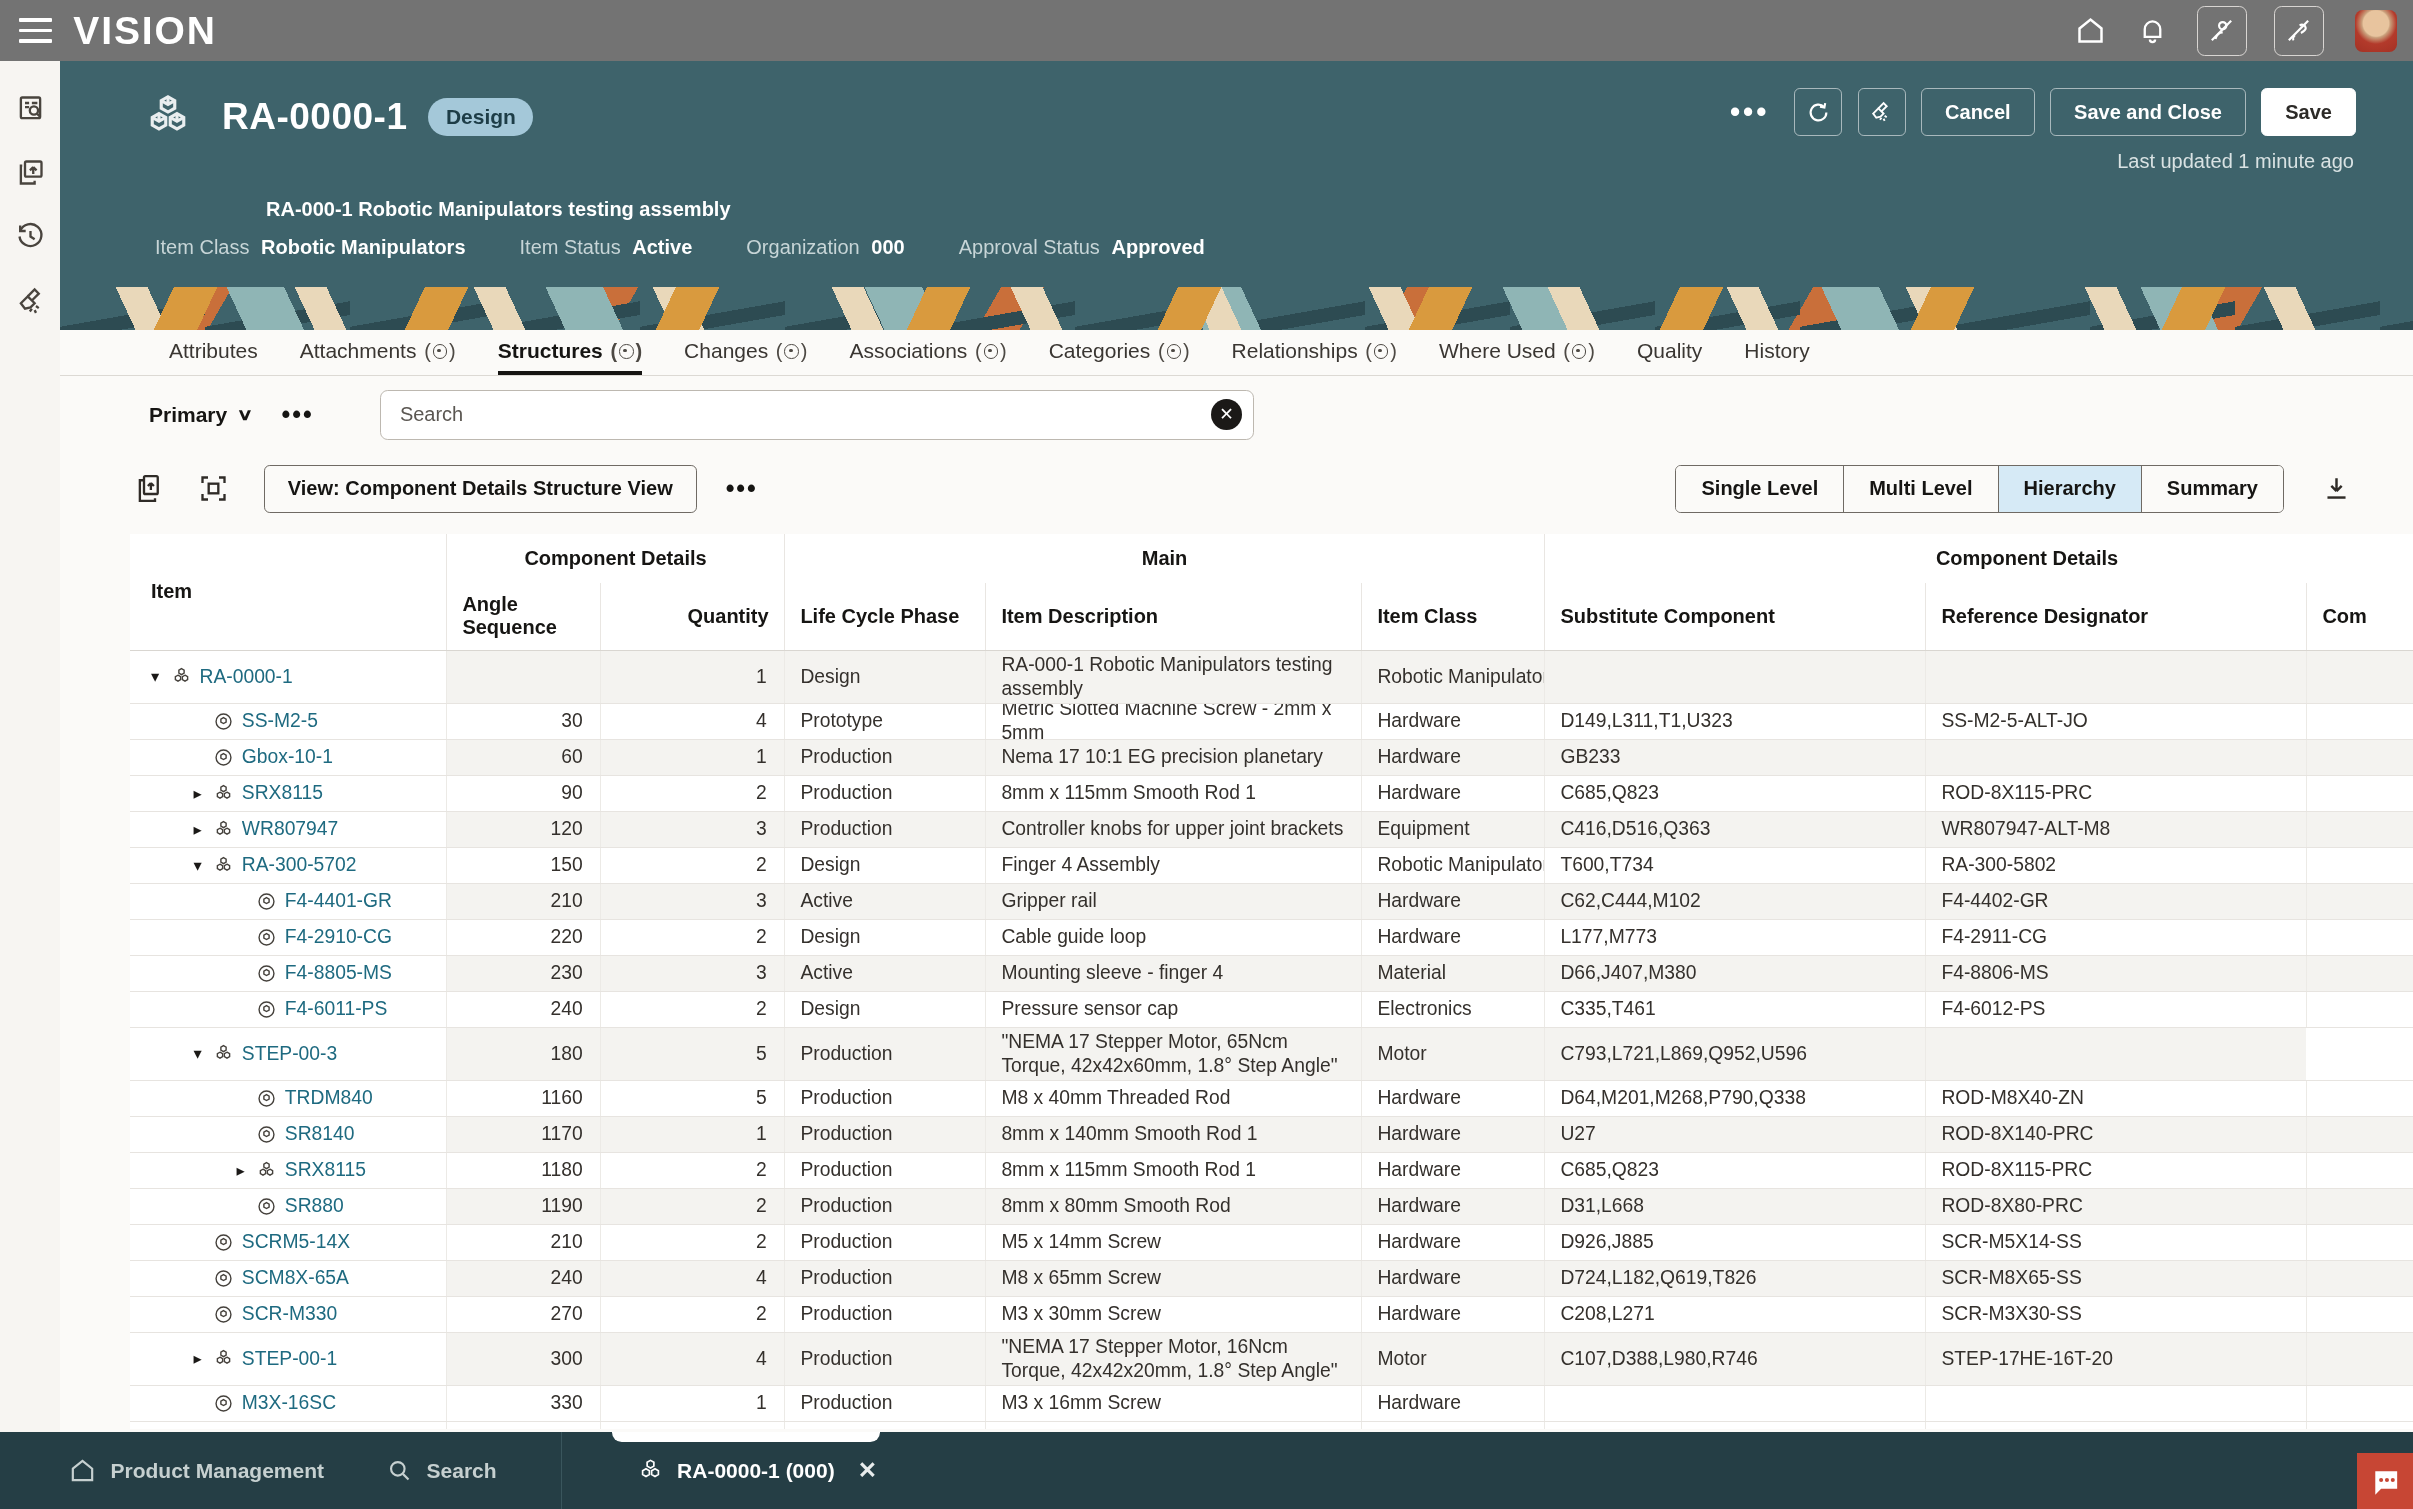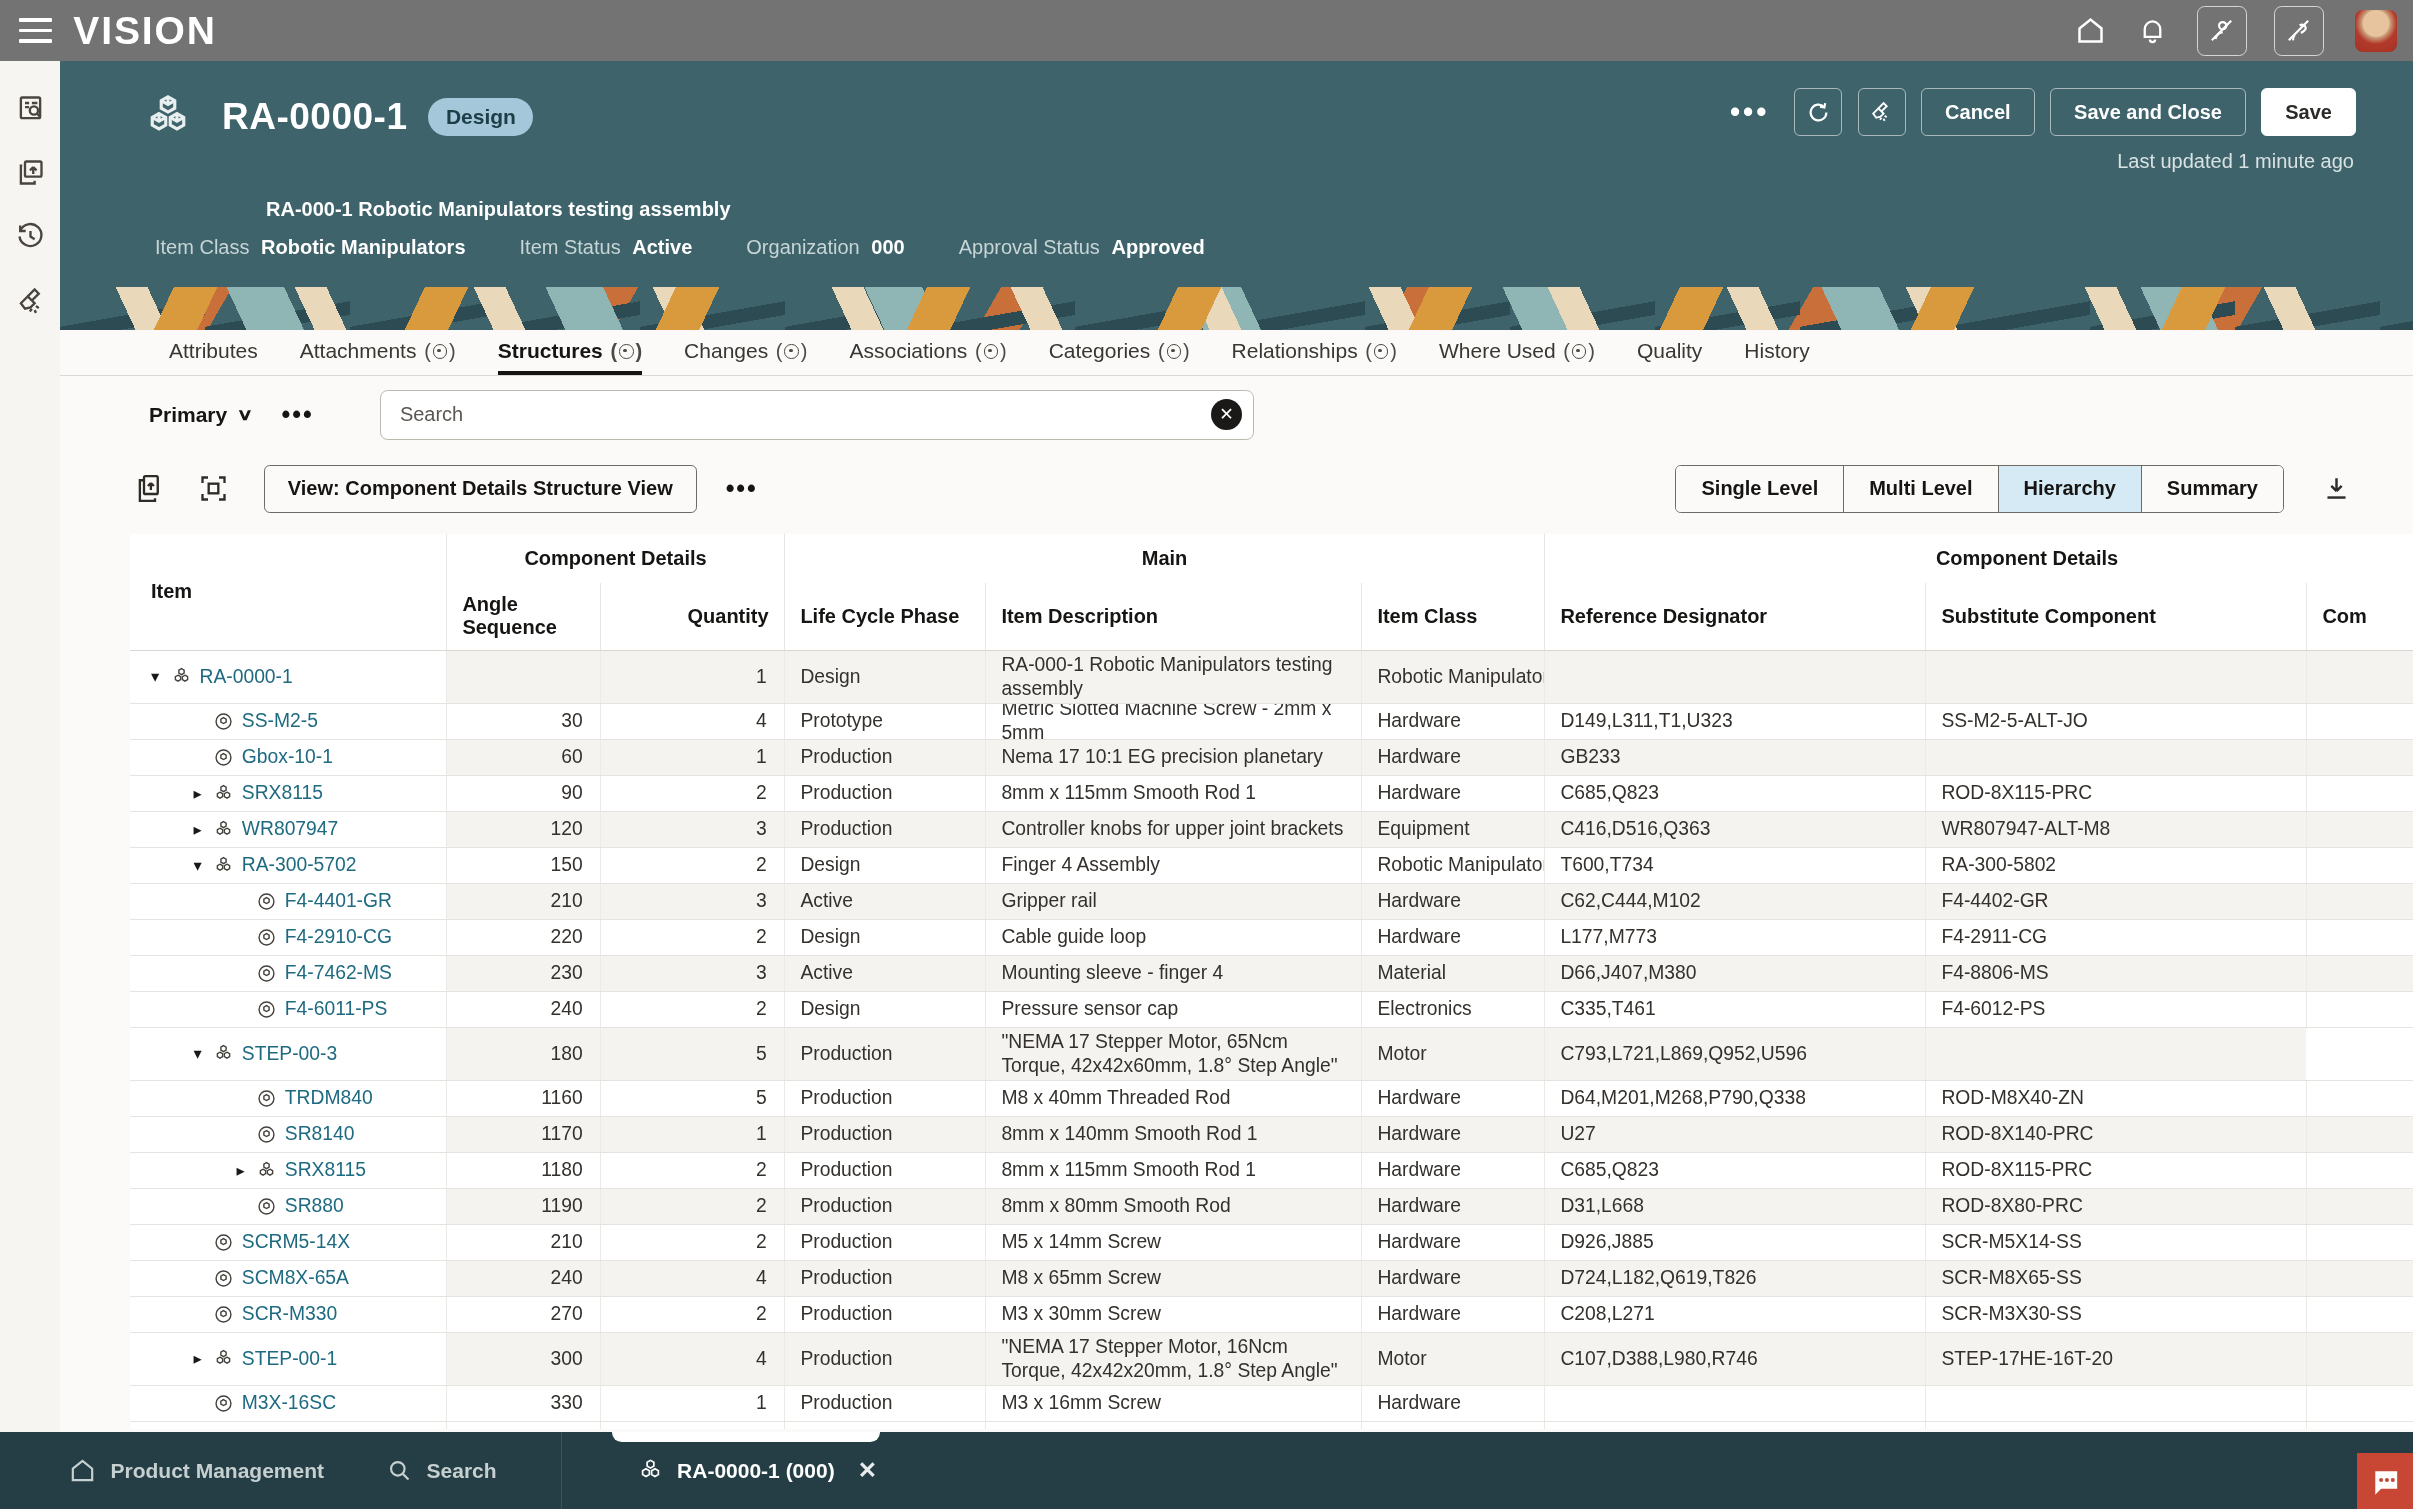"Reference Designator" div.ch-cell { order: before "Substitute Component" -> after "Substitute Component" }
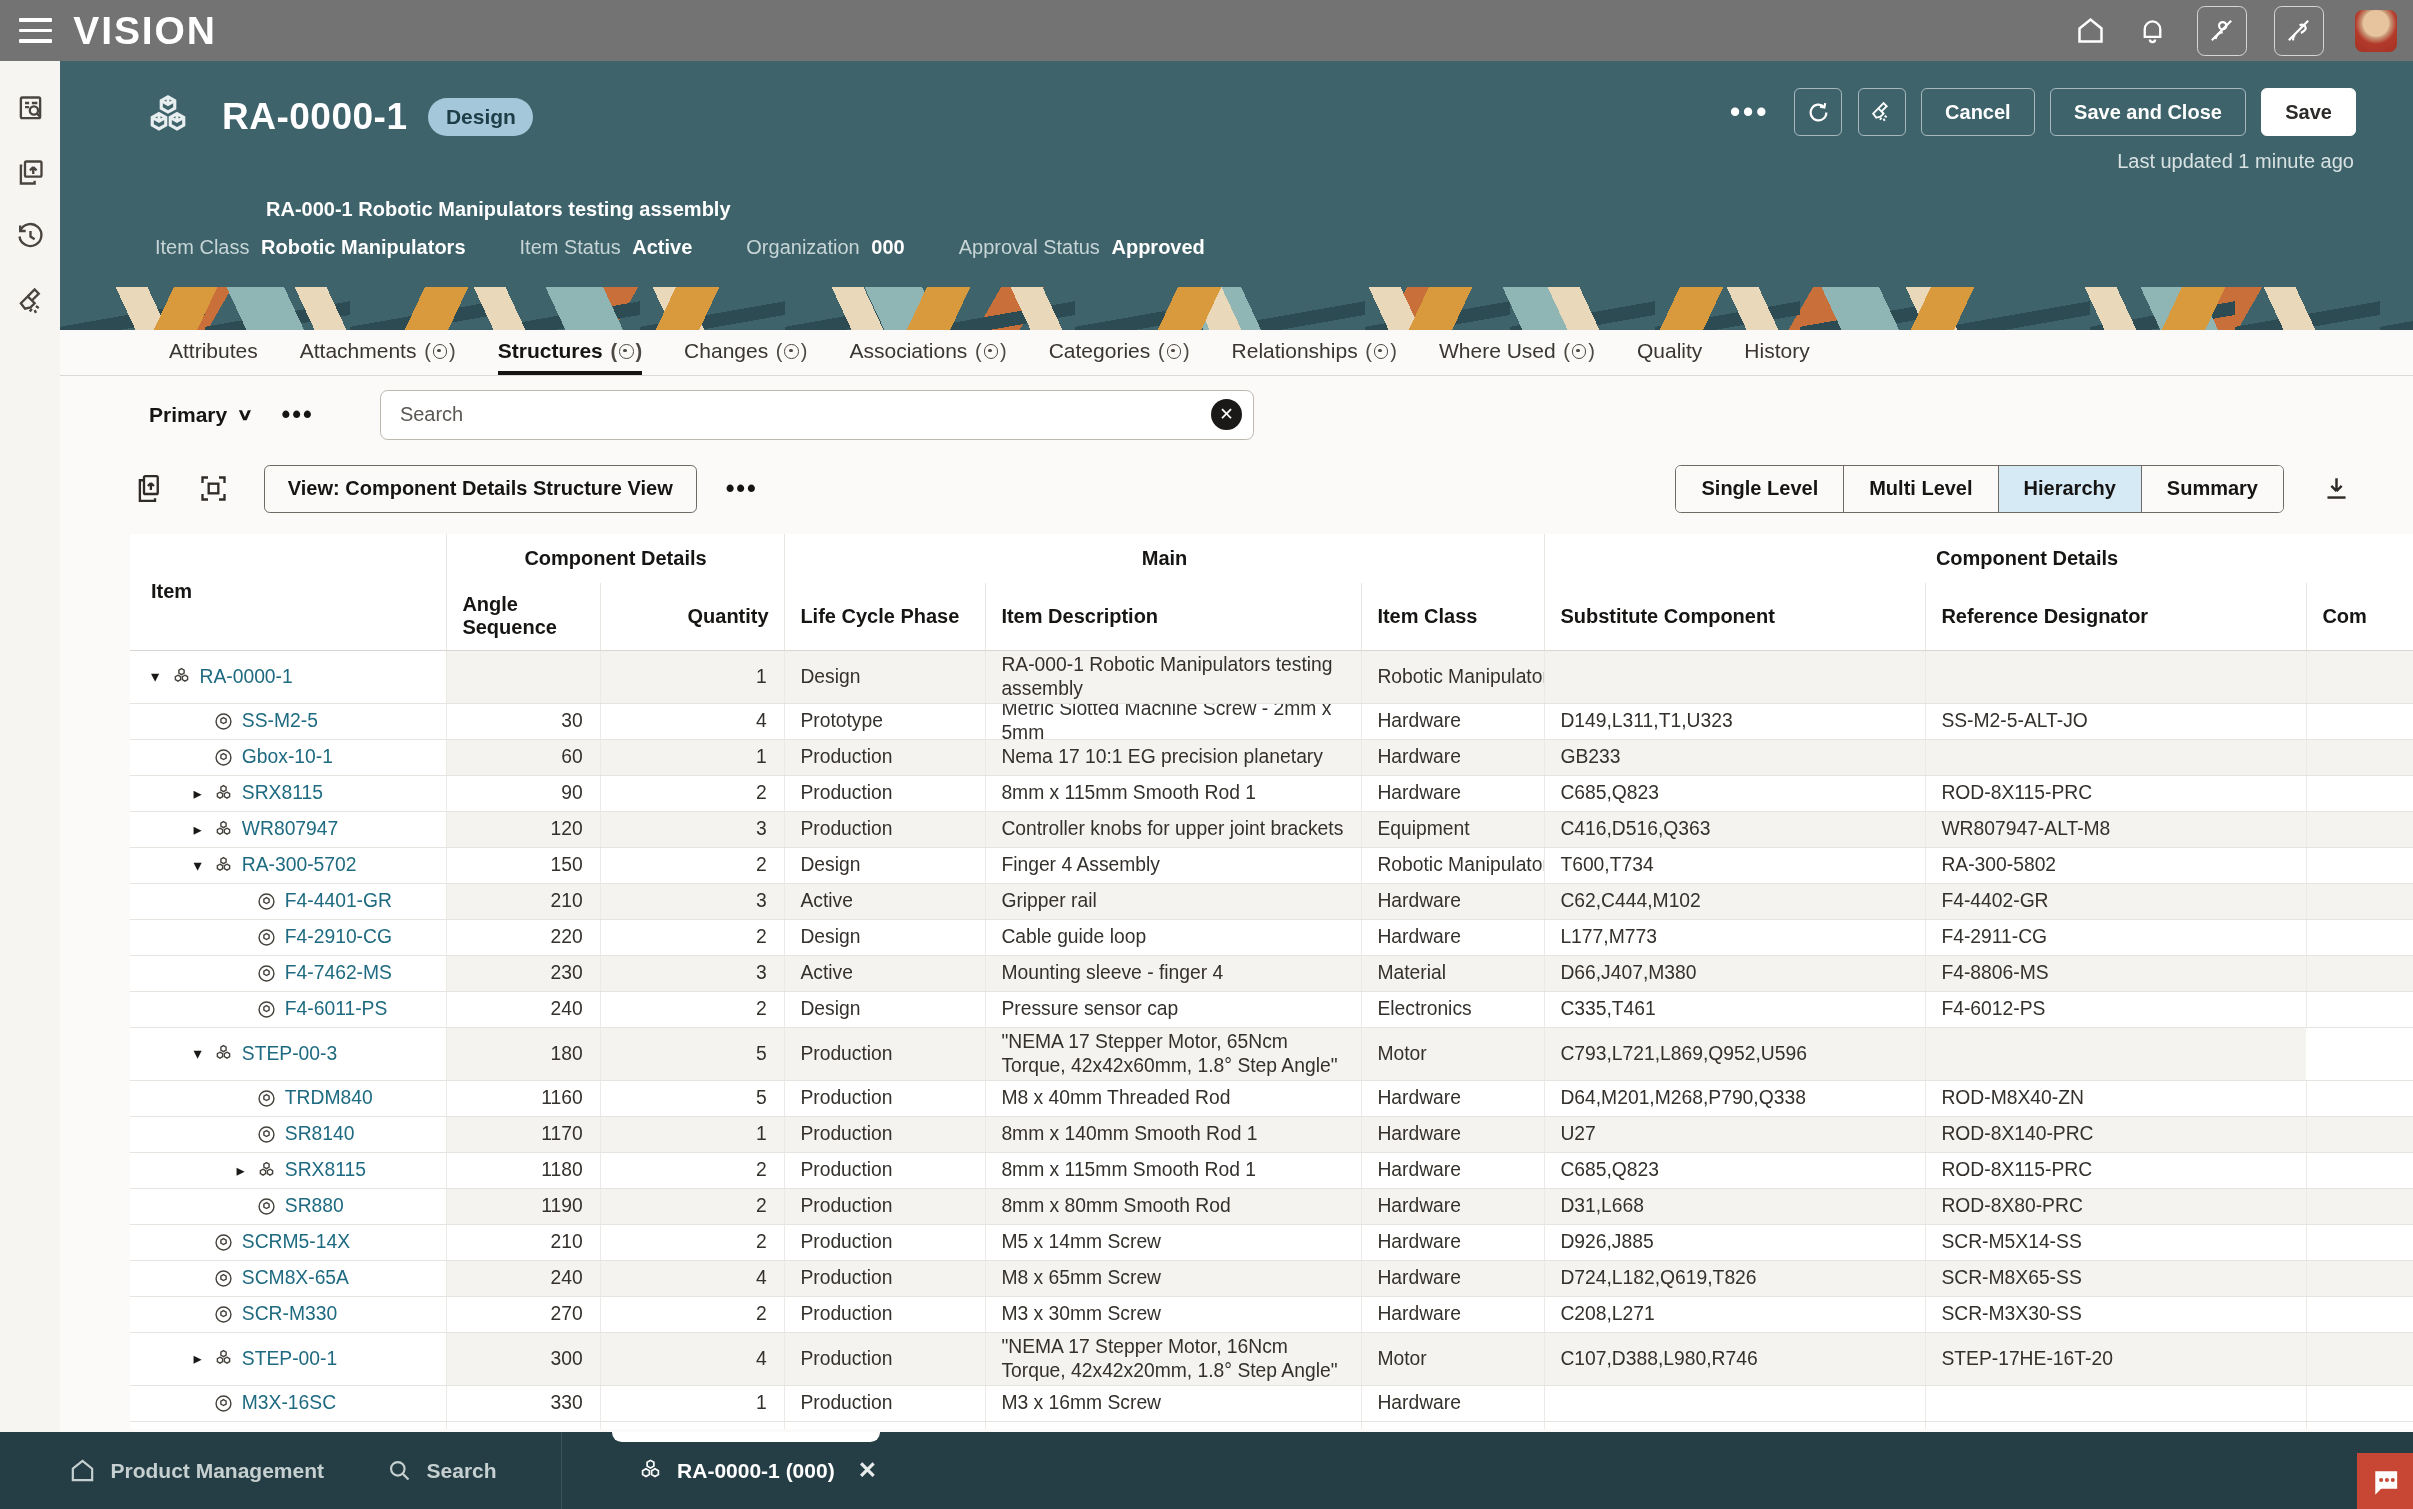"F4-7462-MS" a.item-link { text: F4-7462-MS -> F4-8805-MS }
